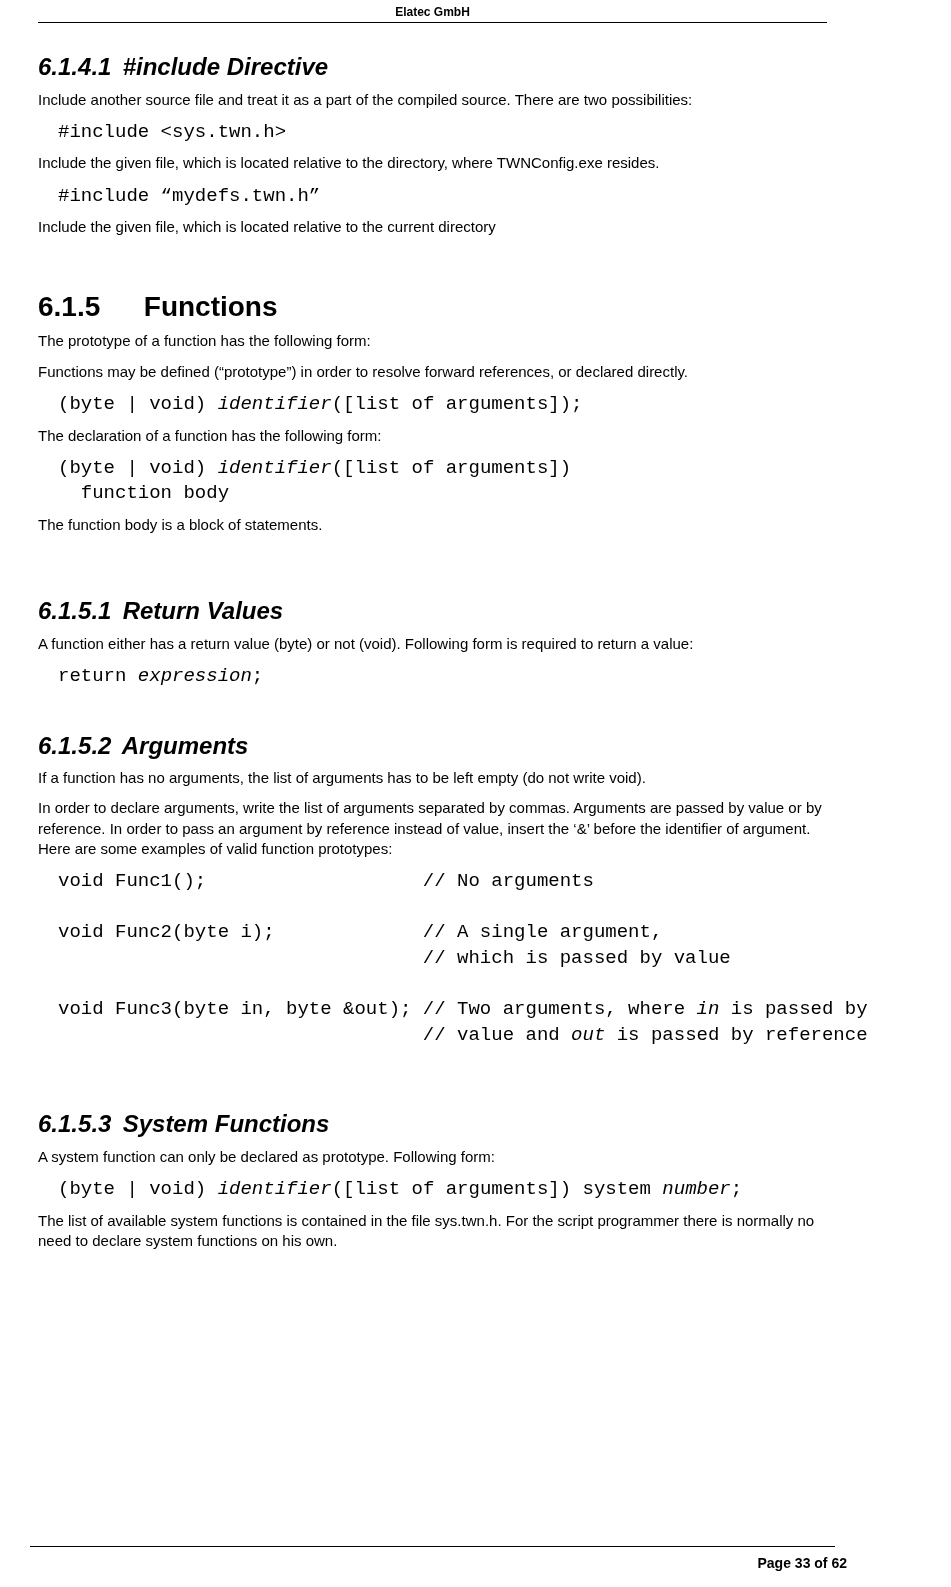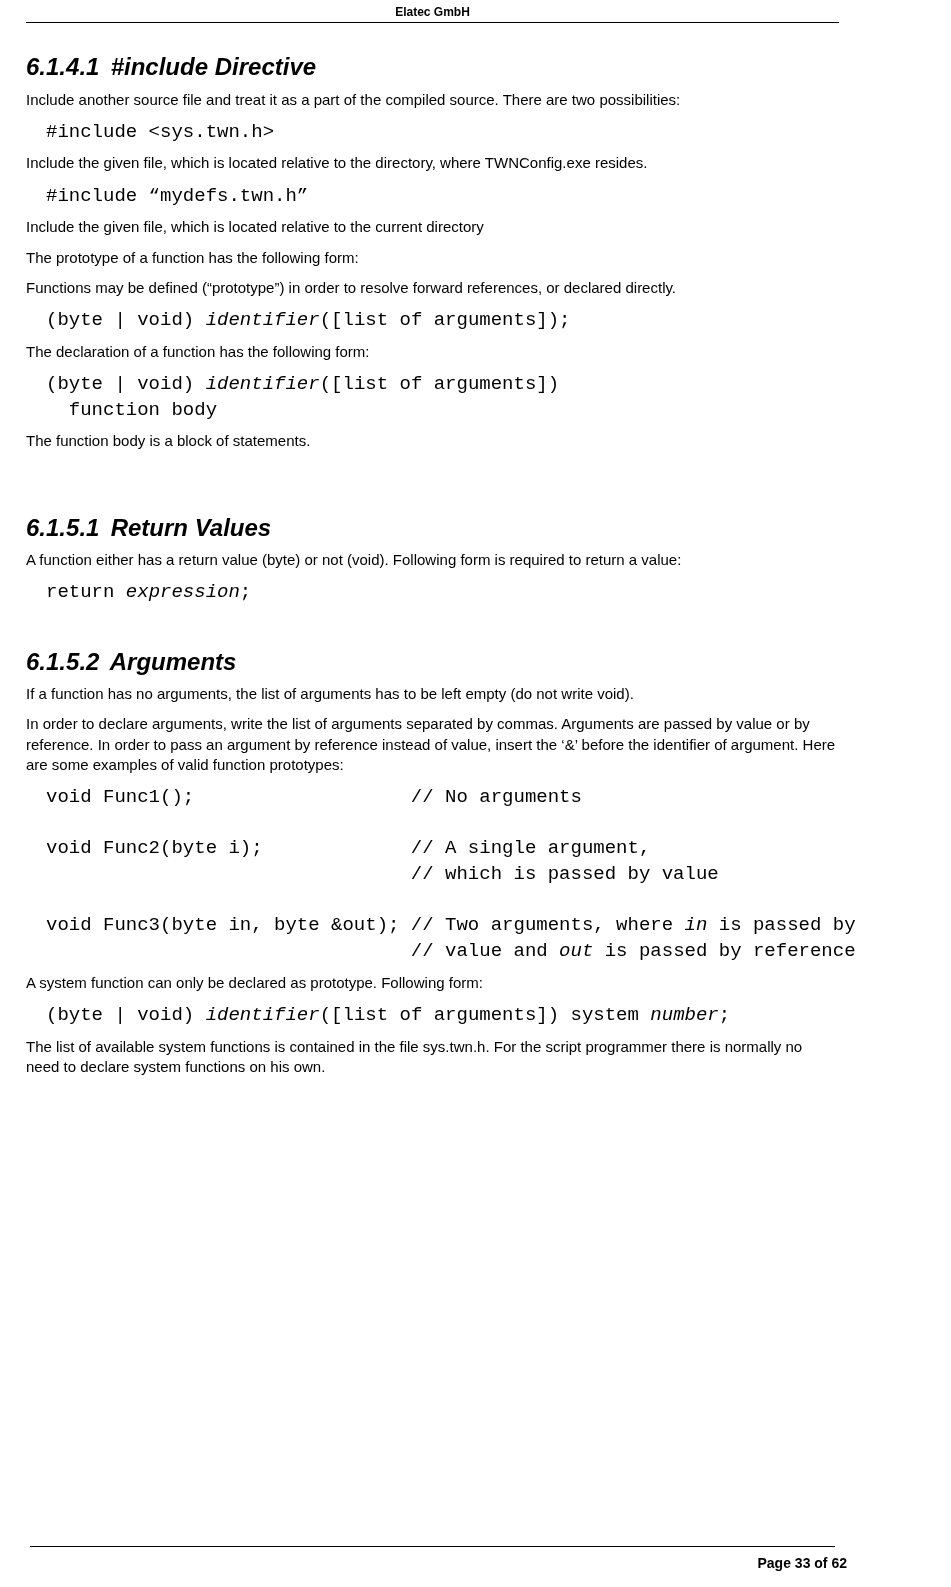"Elatec GmbH" .page { padding: 0 26px -> 0 38px }
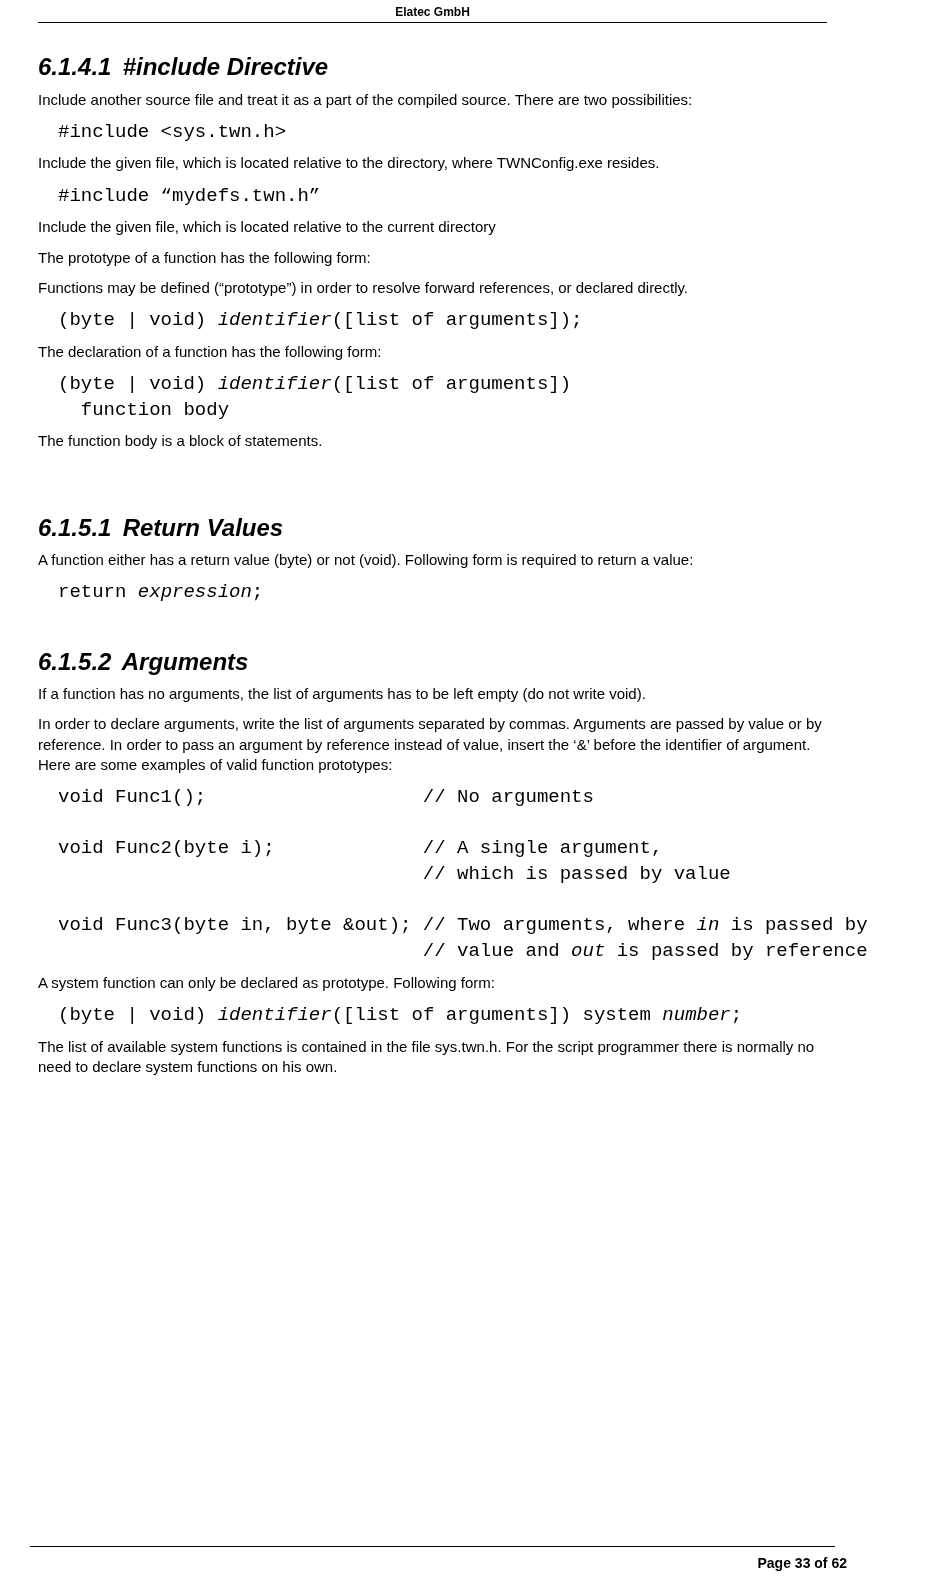"6.1.5 Functions" h1 { html: none -> <h1> <span>6.1.5</span> <span>Functions</span> </h1> }
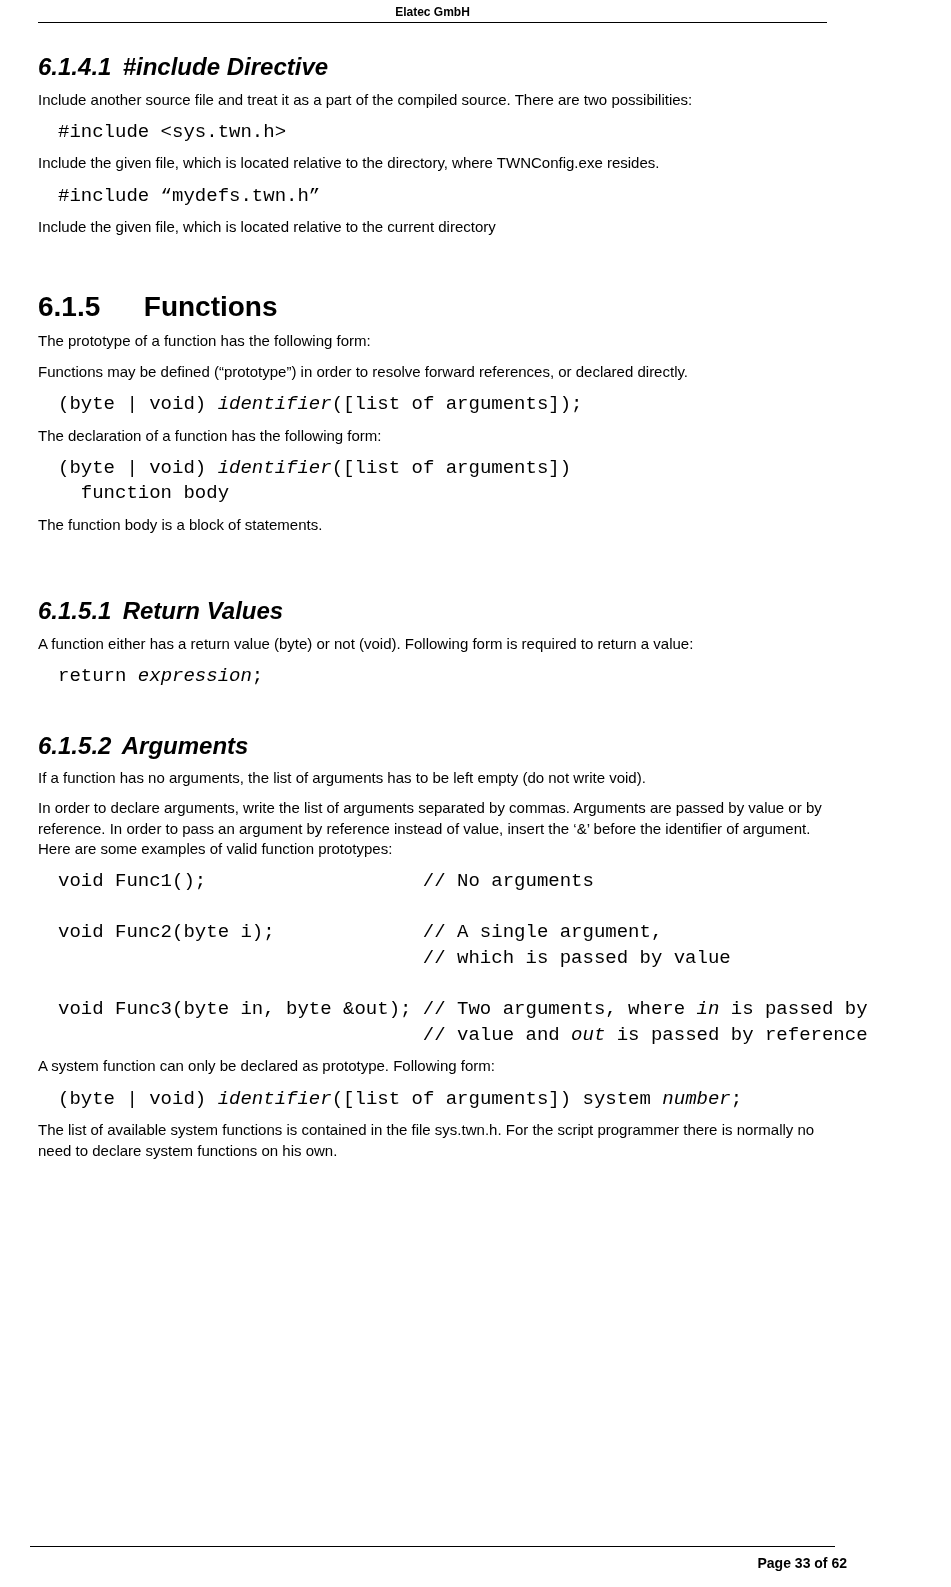"6.1.5.3 System Functions" h2 { html: none -> <h2> <span>6.1.5.3</span> <span>System Functions</span> </h2> }
